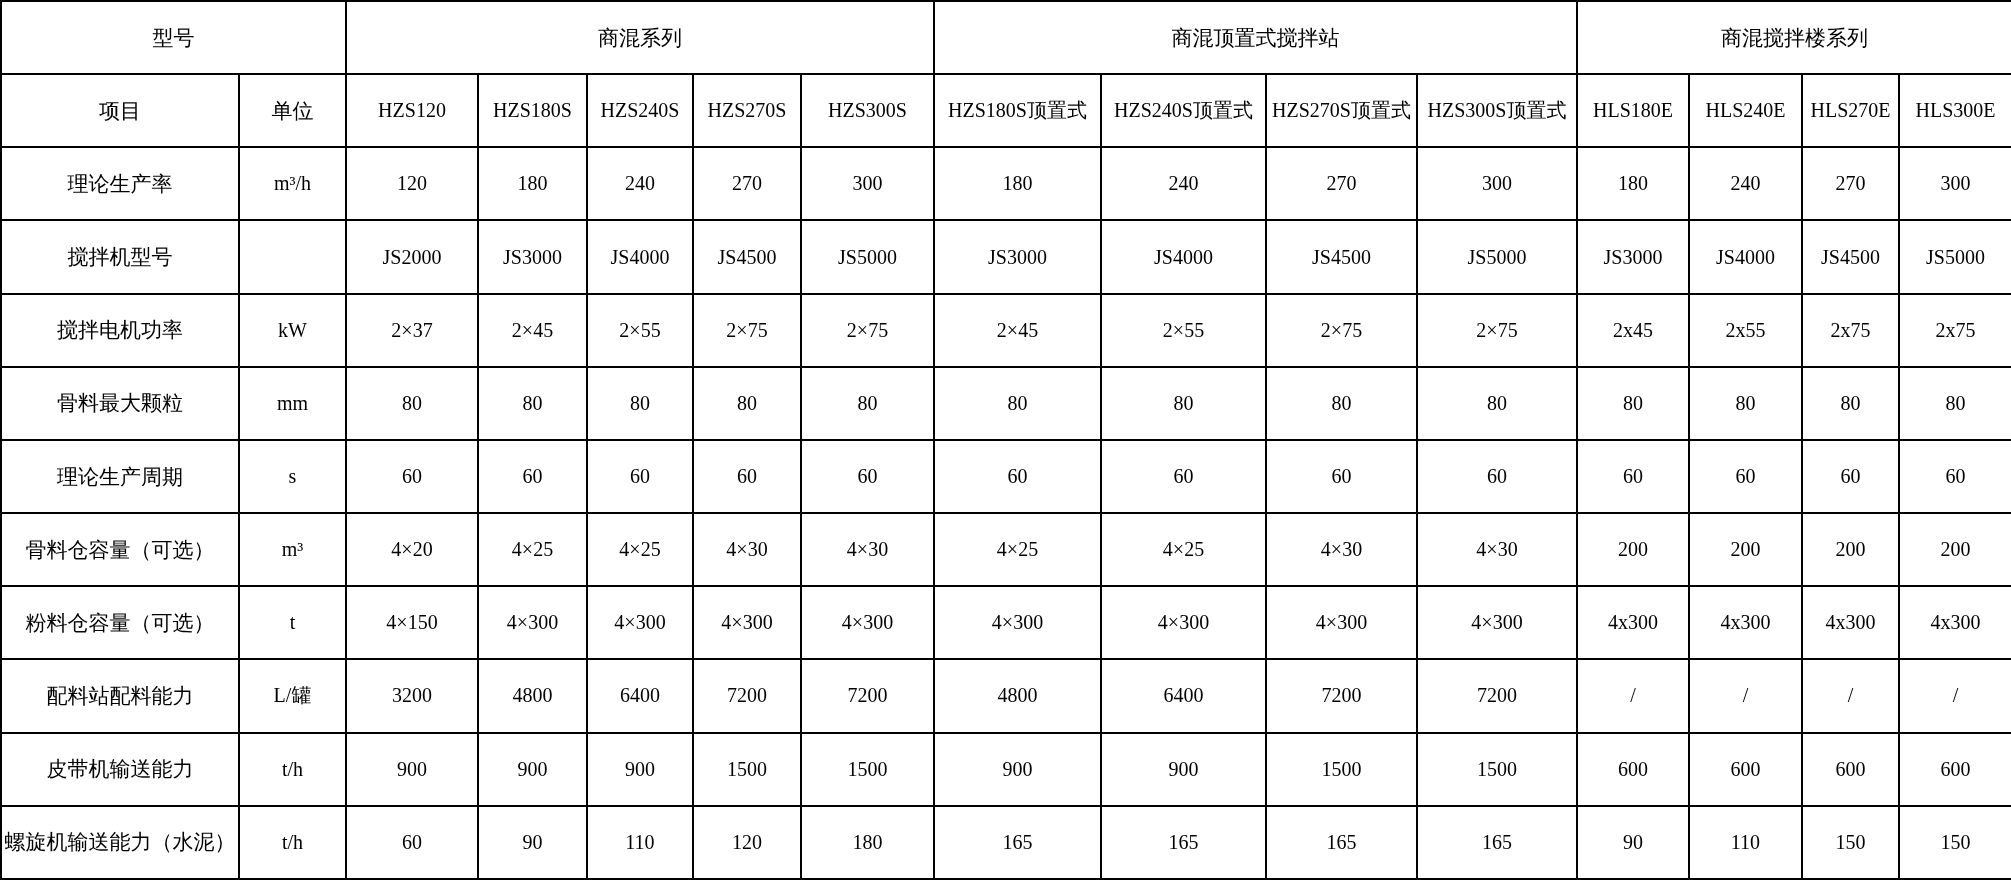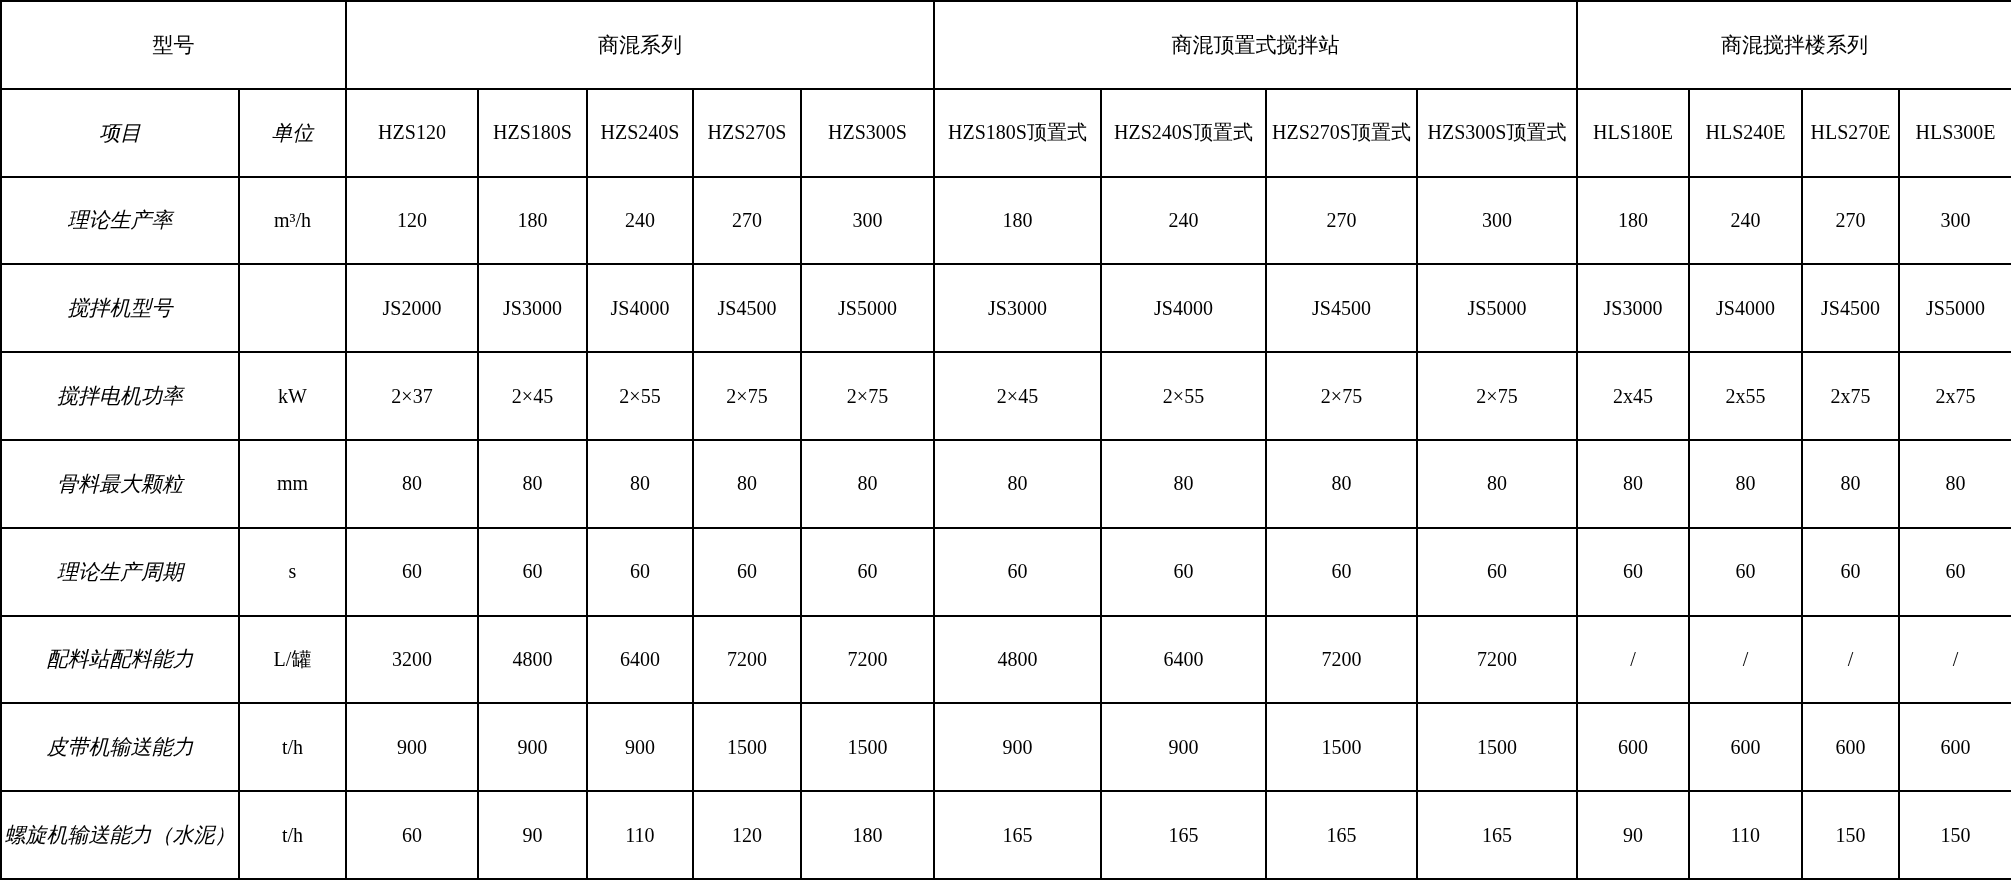"项目" .label-cell { font-style: italic -> none }
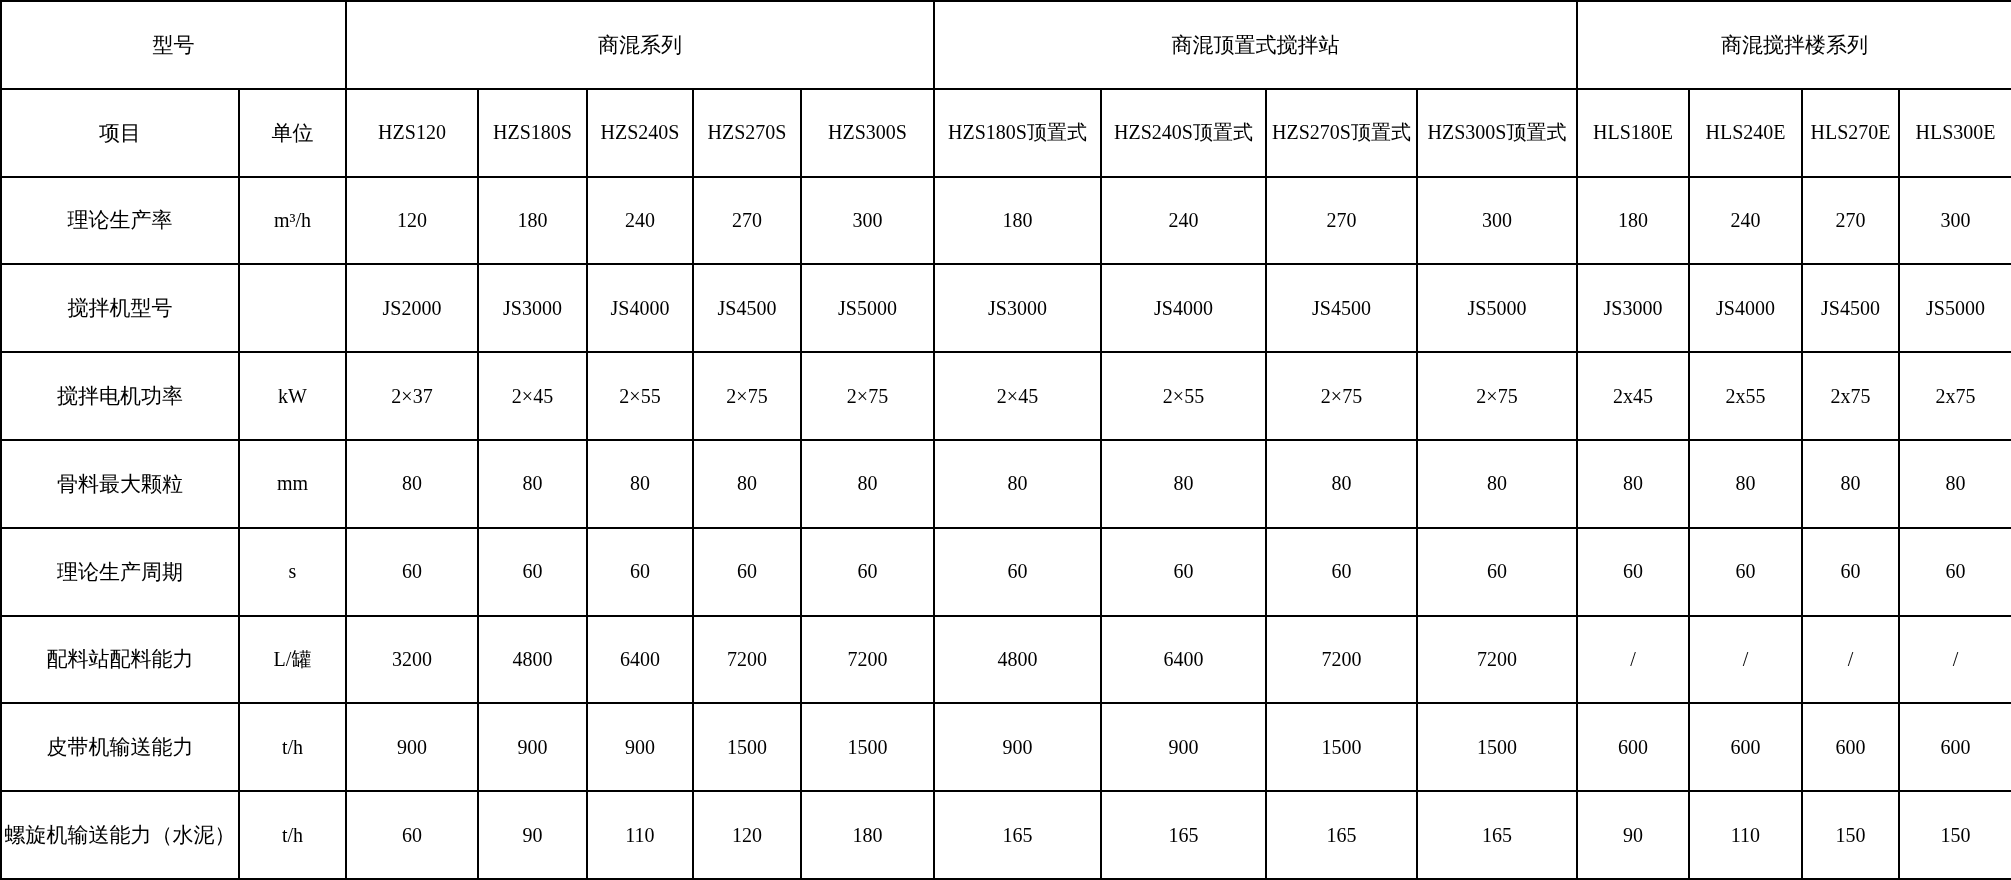"骨料仓容量（可选）" tr { html: none -> <tr> <td>骨料仓容量（可选）</td> <td>m³</td> <td>4×20</td> <td>4×25</td> <td>4×25</td> <td>4×30</td> <td>4×30</td> <td>4×25</td> <td>4×25</td> <td>4×30</td> <td>4×30</td> <td>200</td> <td>200</td> <td>200</td> <td>200</td> </tr> }
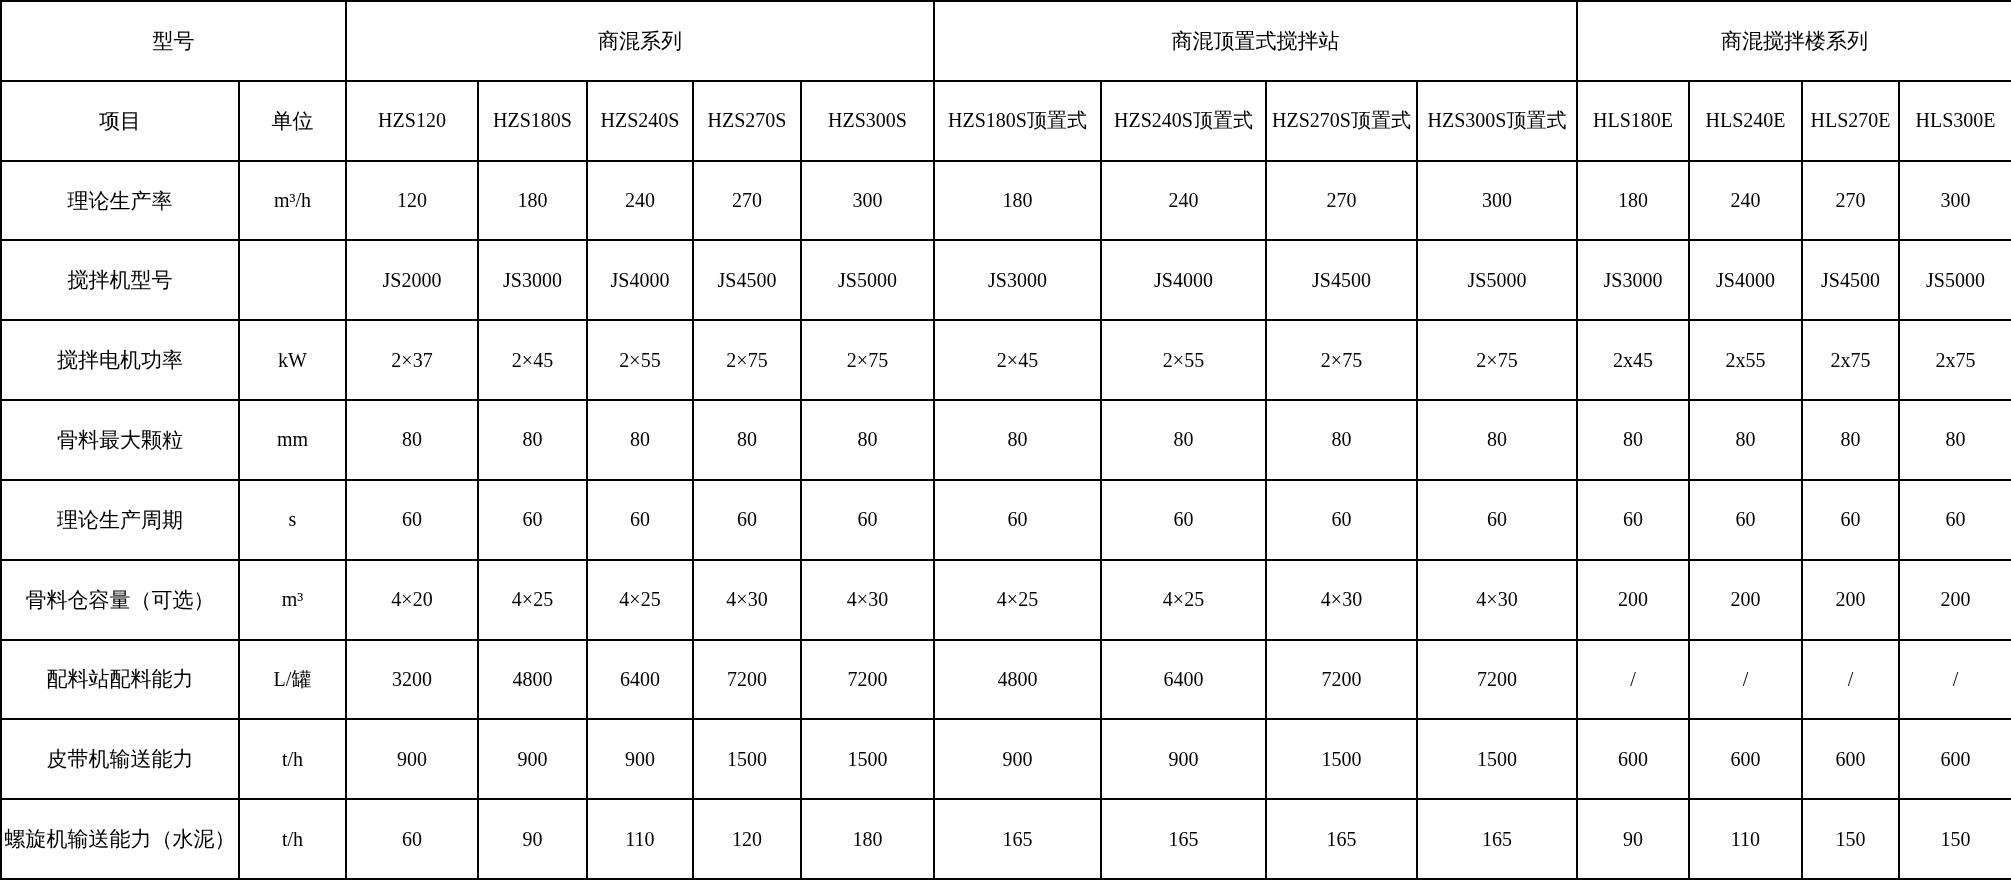"粉料仓容量（可选）" tr { html: none -> <tr> <td>粉料仓容量（可选）</td> <td>t</td> <td>4×150</td> <td>4×300</td> <td>4×300</td> <td>4×300</td> <td>4×300</td> <td>4×300</td> <td>4×300</td> <td>4×300</td> <td>4×300</td> <td>4x300</td> <td>4x300</td> <td>4x300</td> <td>4x300</td> </tr> }
